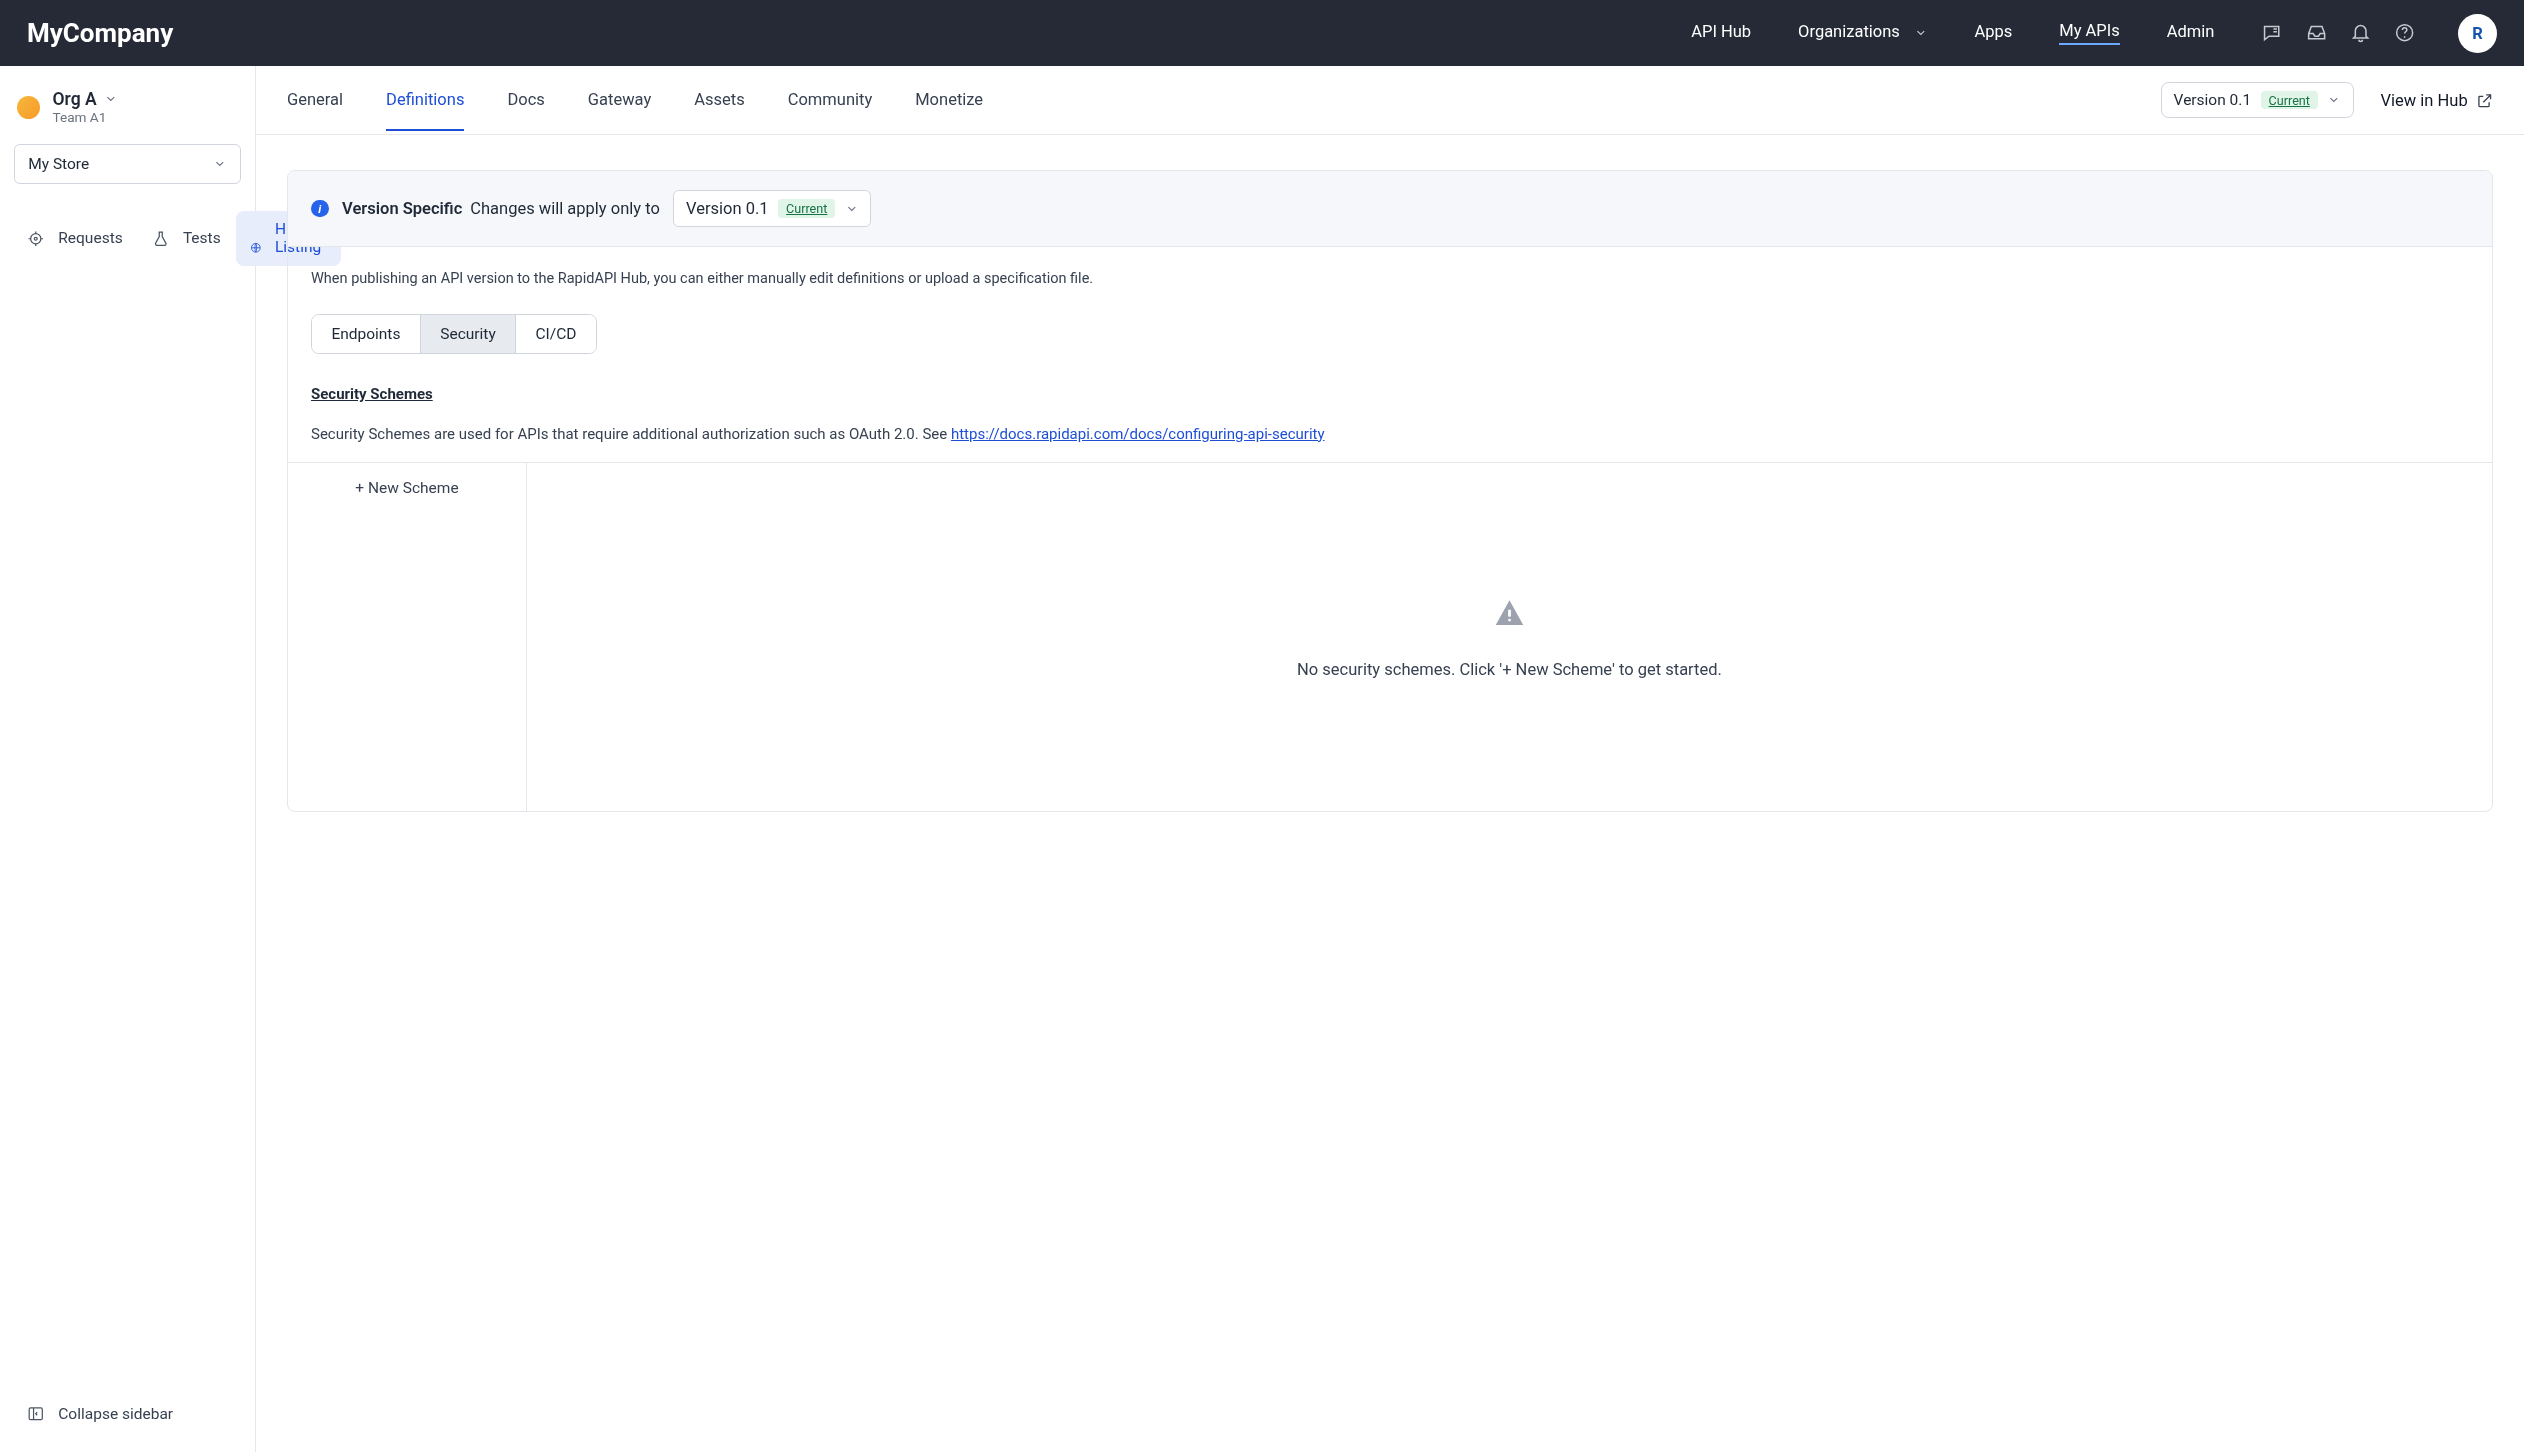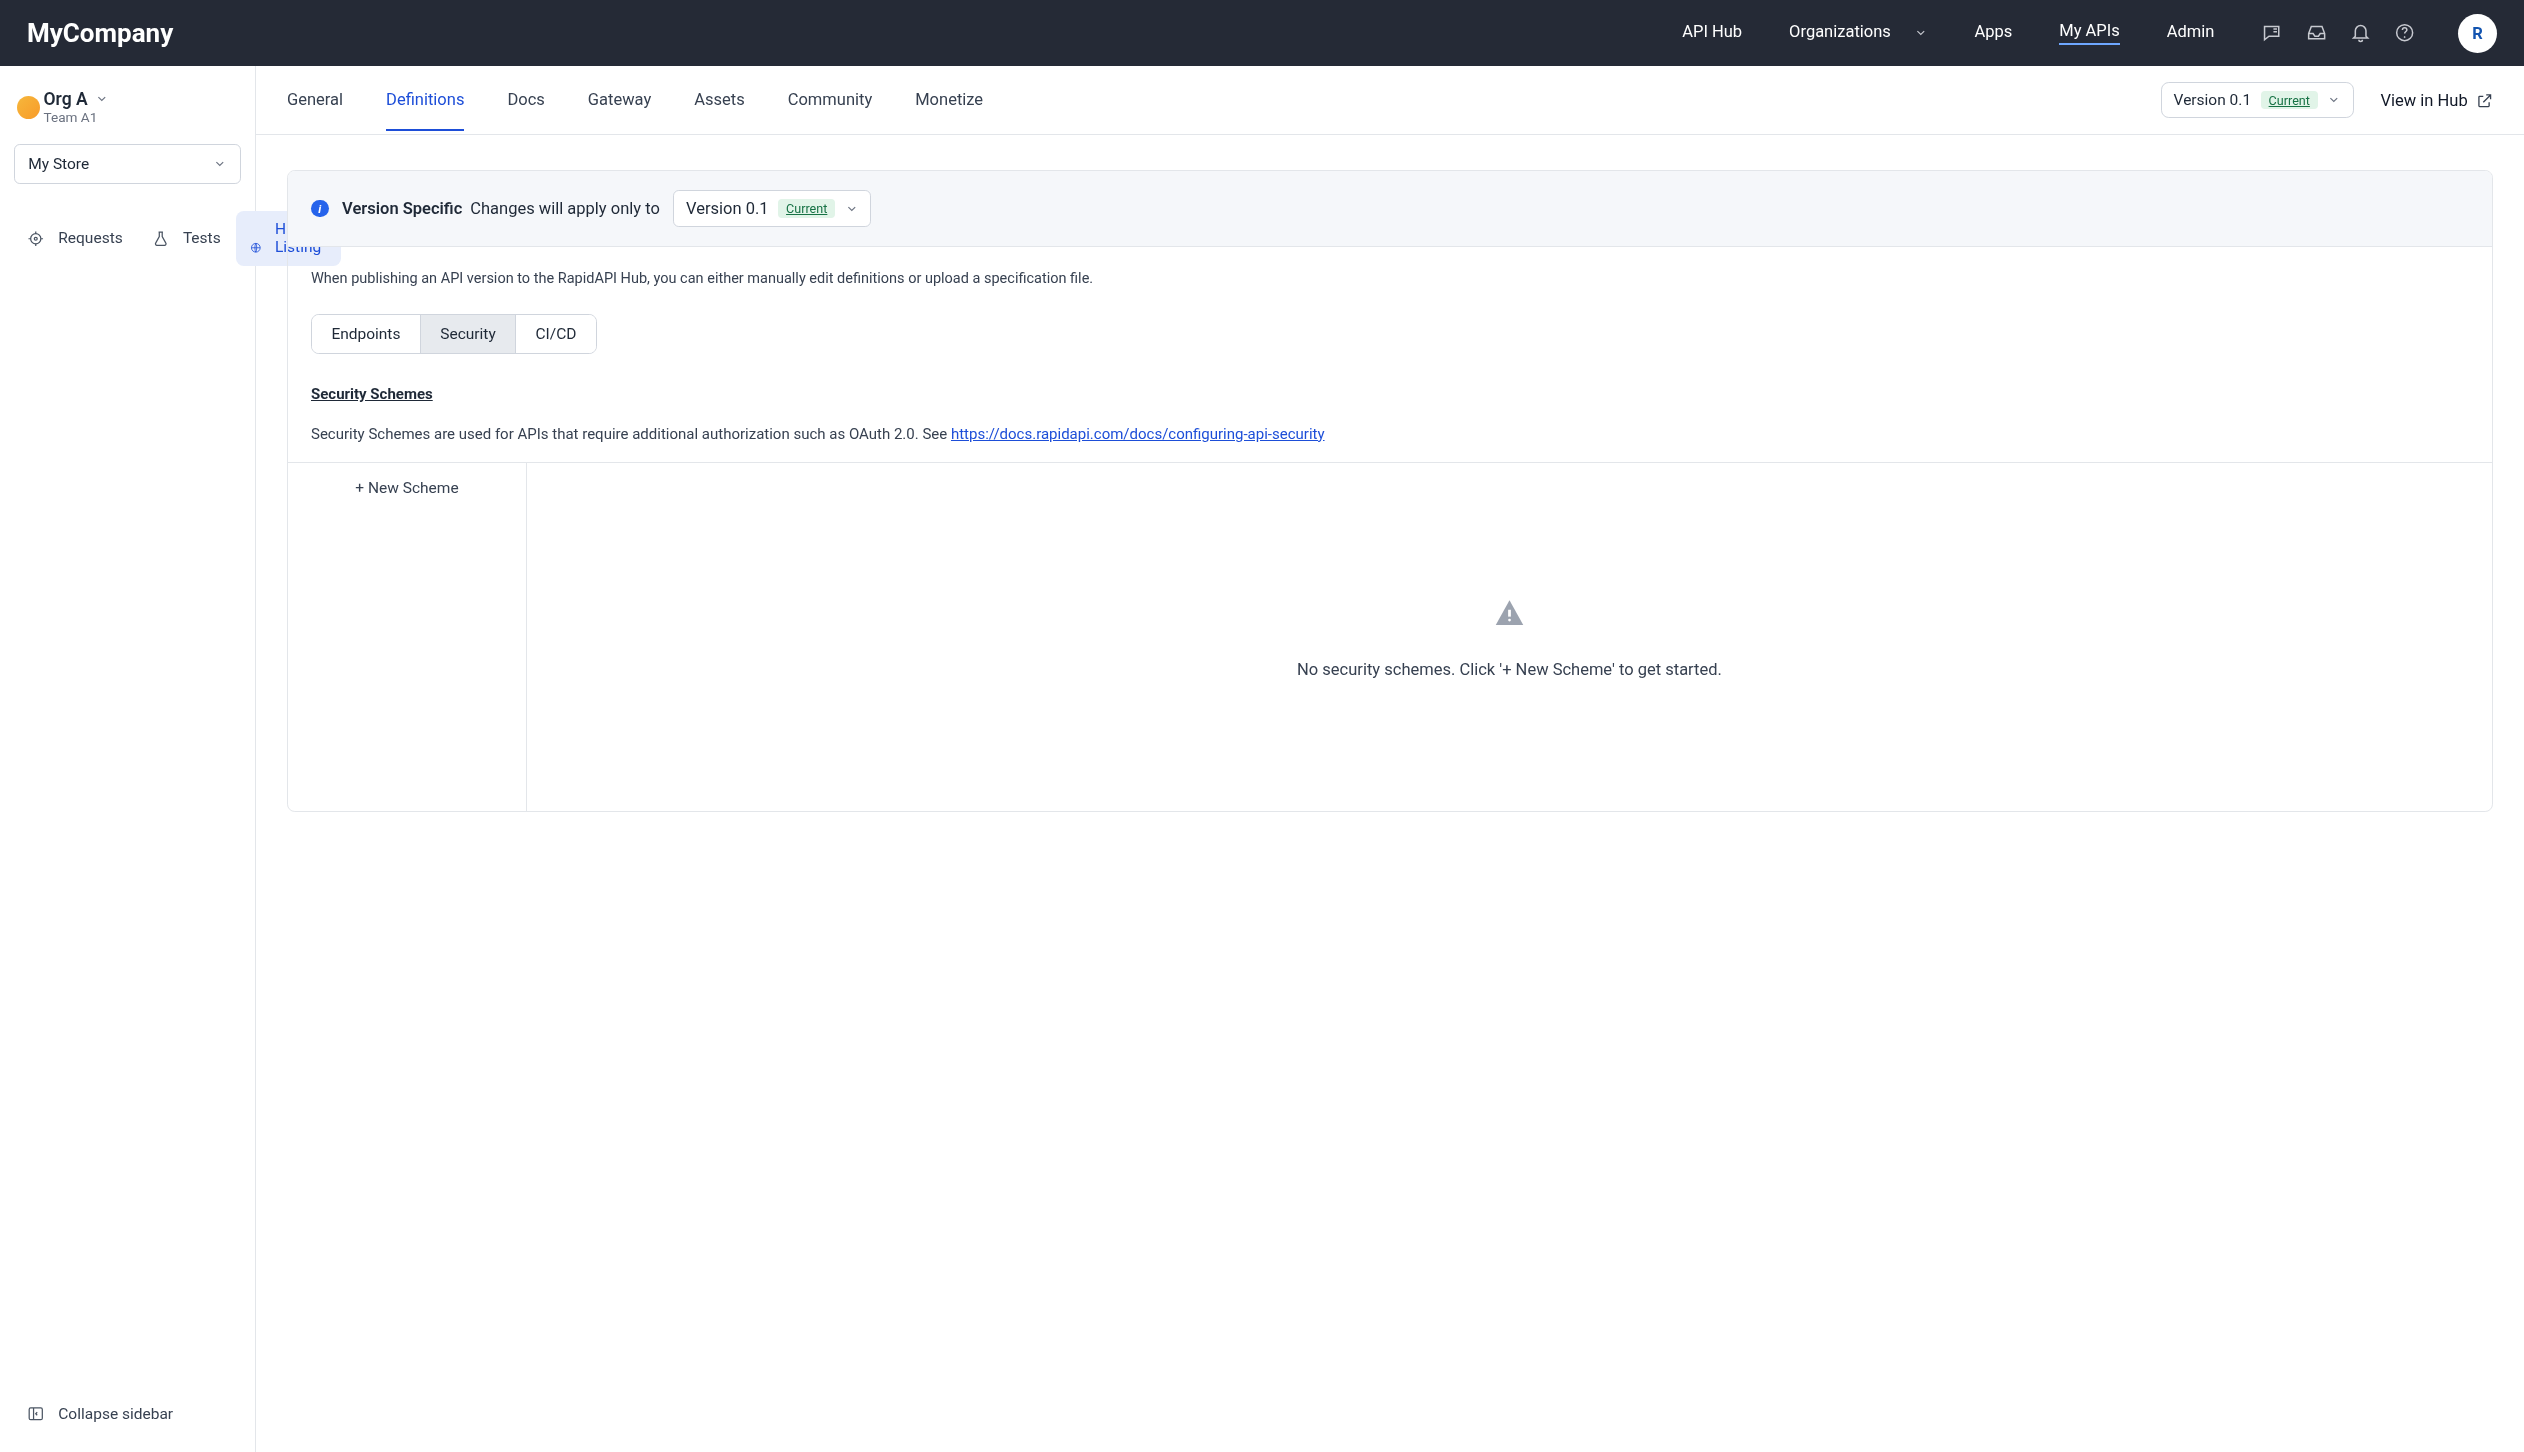"Organizations" .header .nav .dropdown-item { gap: 23px -> 14px }
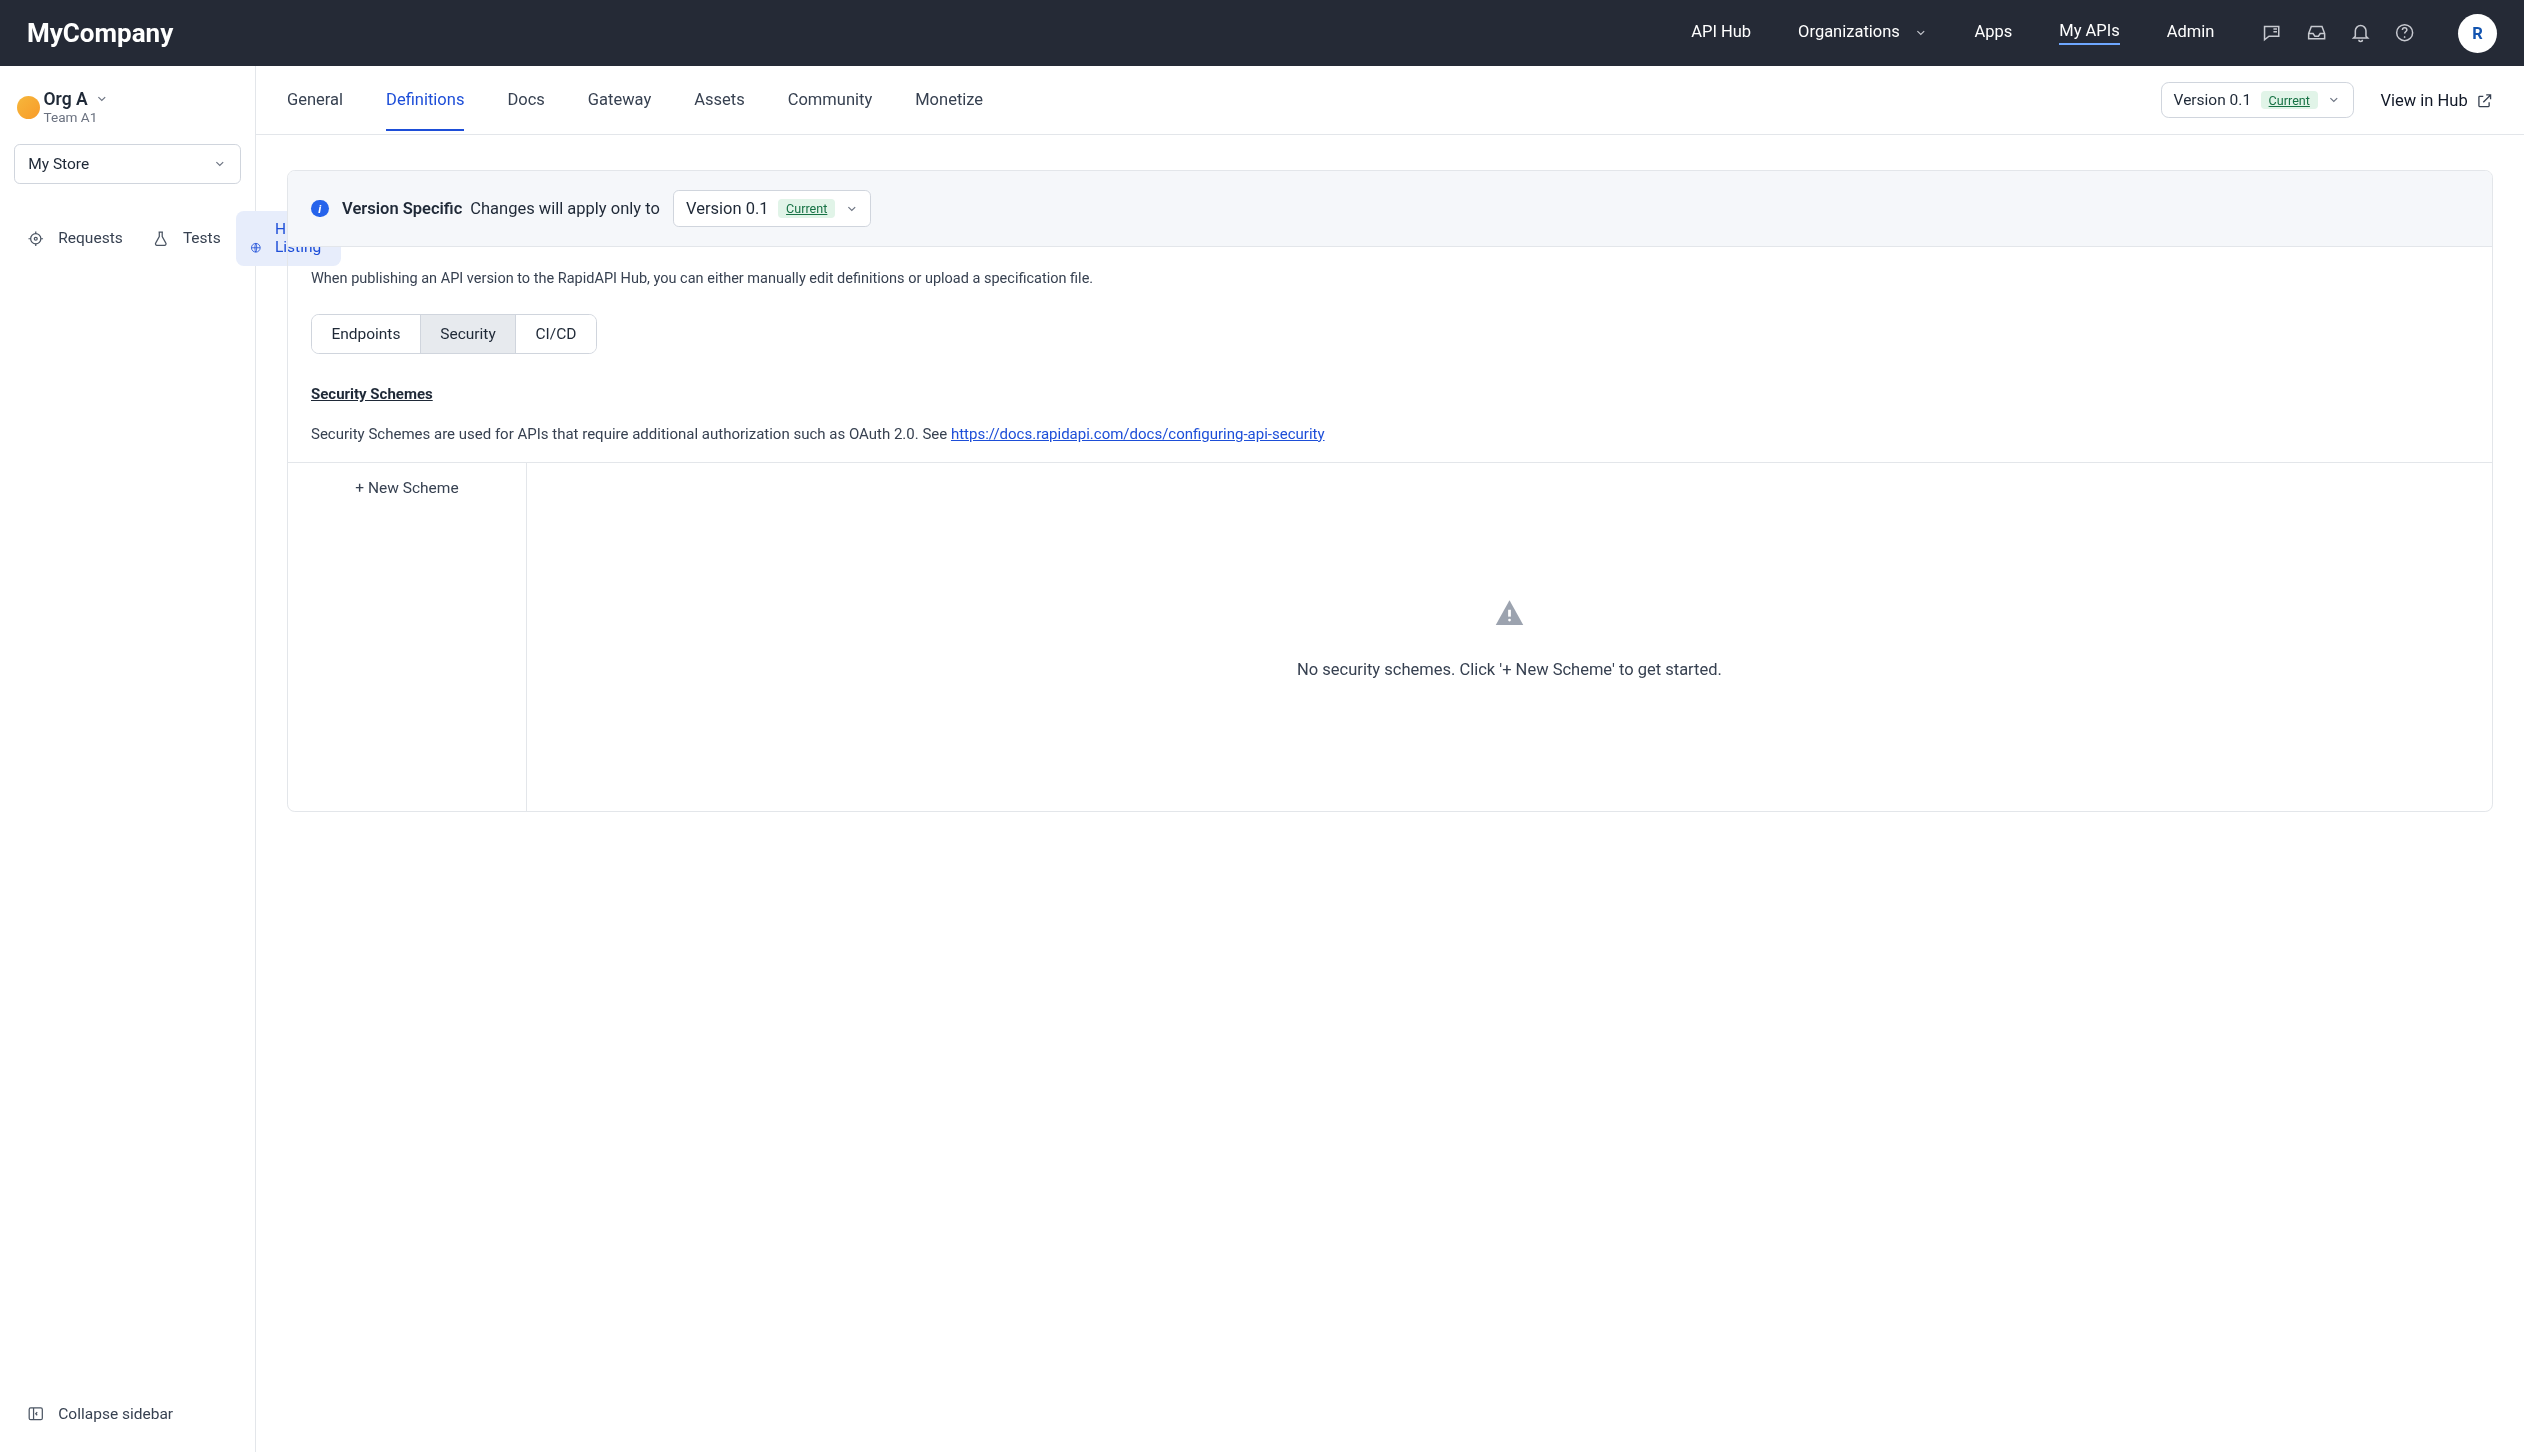"Org A" .org-header { gap: 3px -> 12px }
